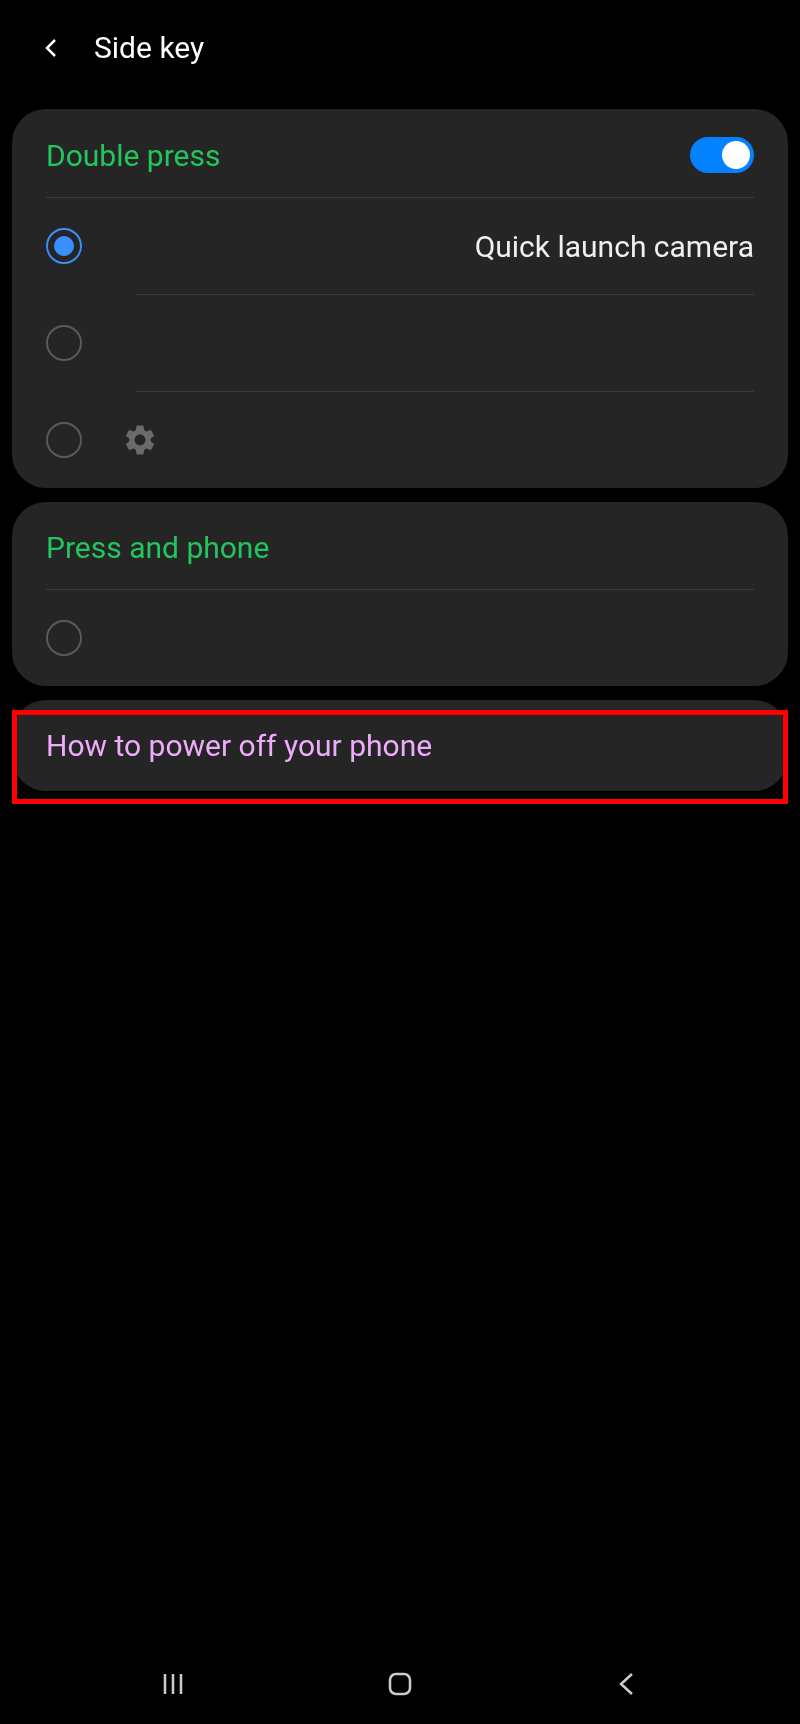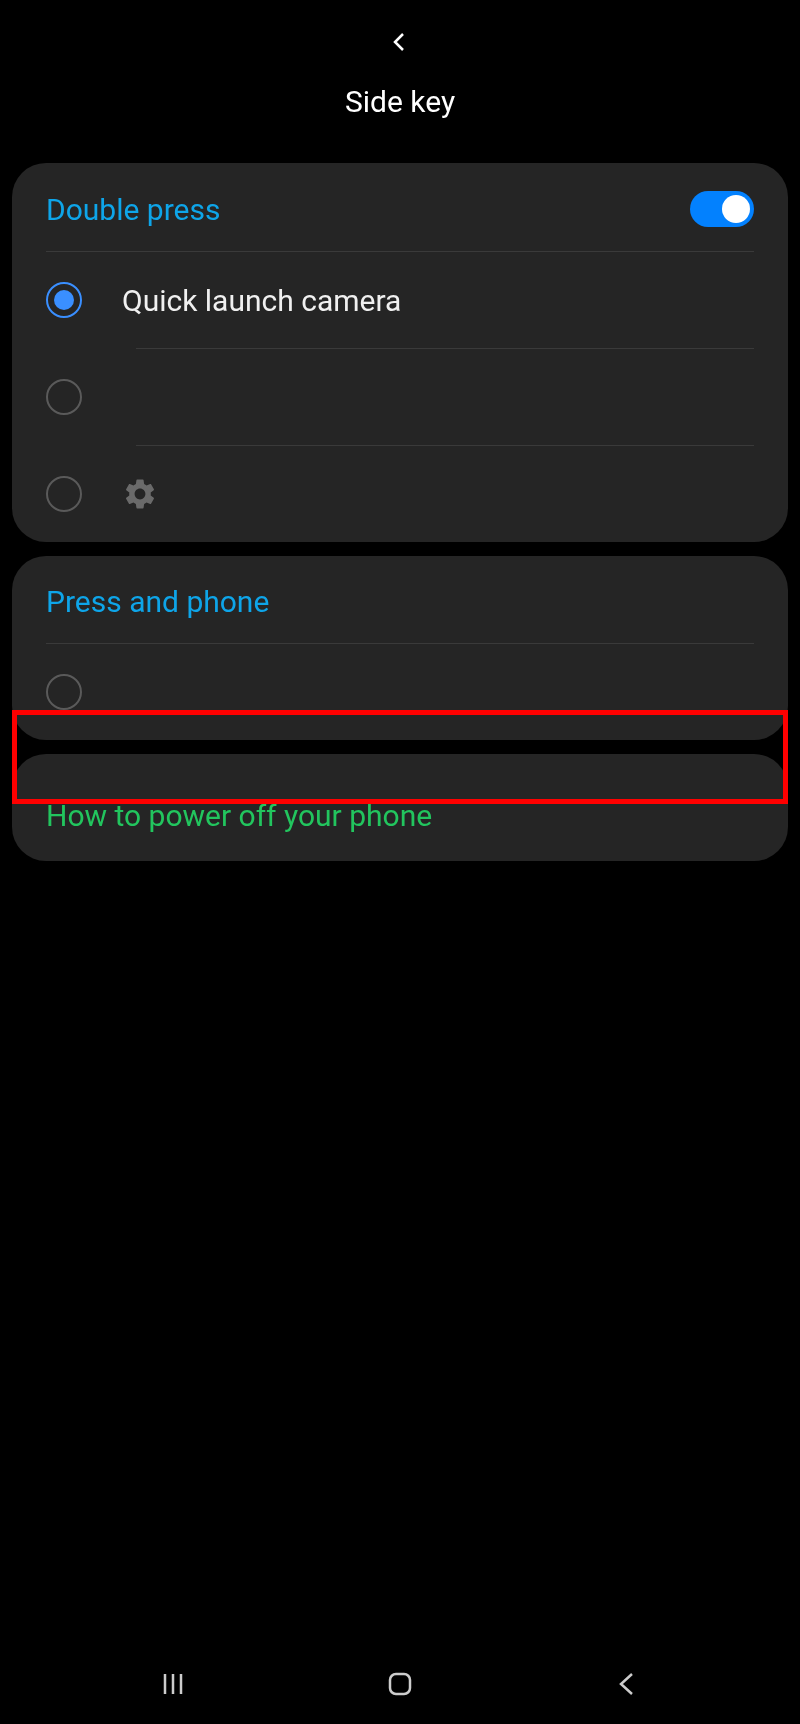"Side key" .header { flex-direction: column -> none }
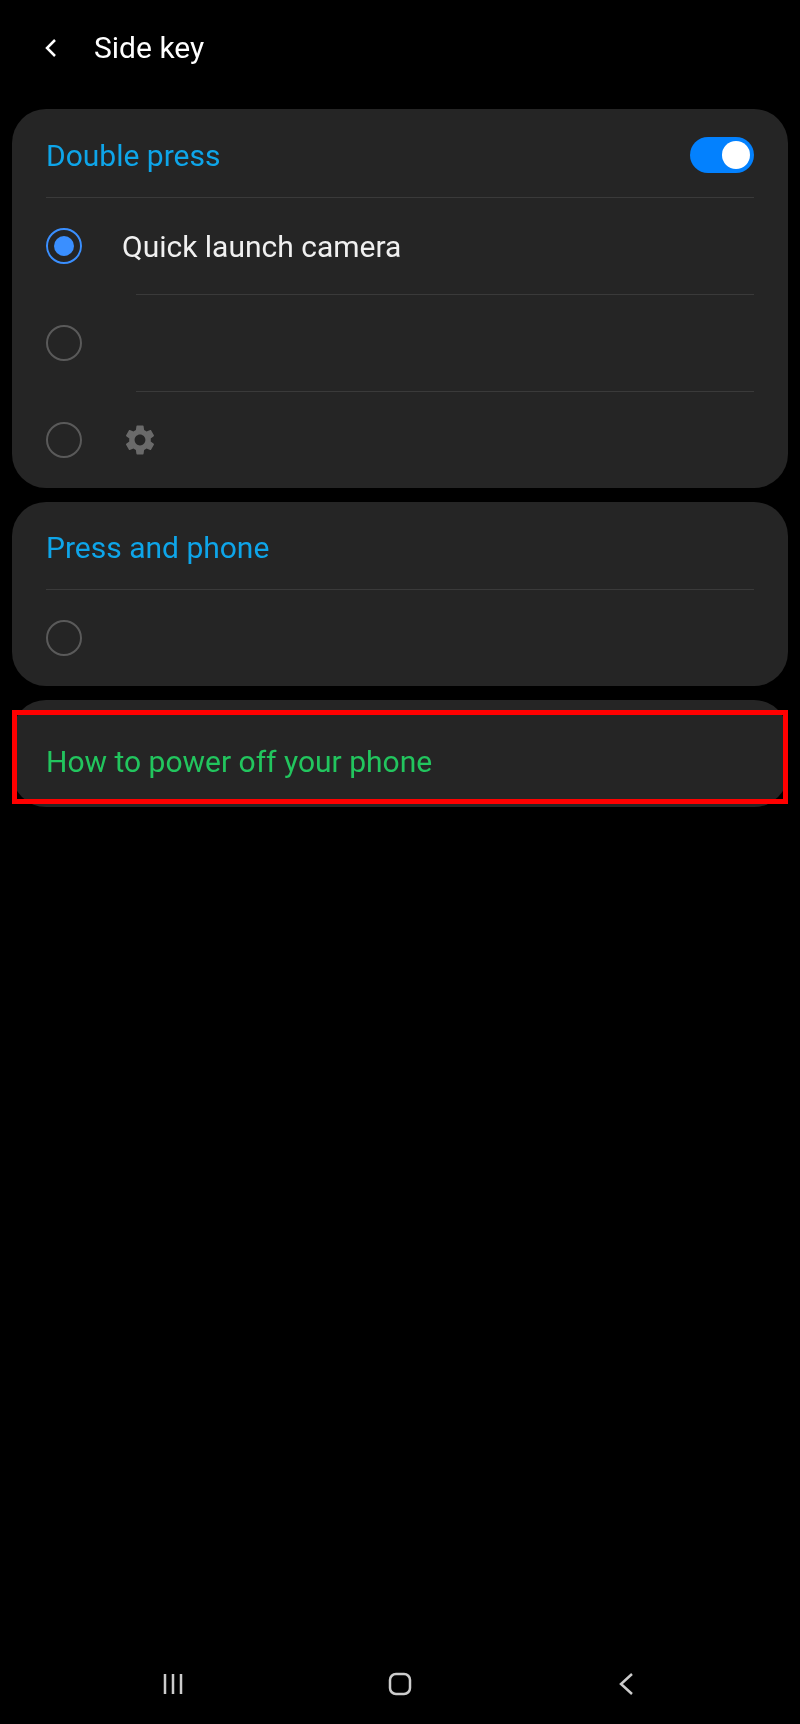"Double press" .card-title { color: #0ea5e9 -> #22c55e }
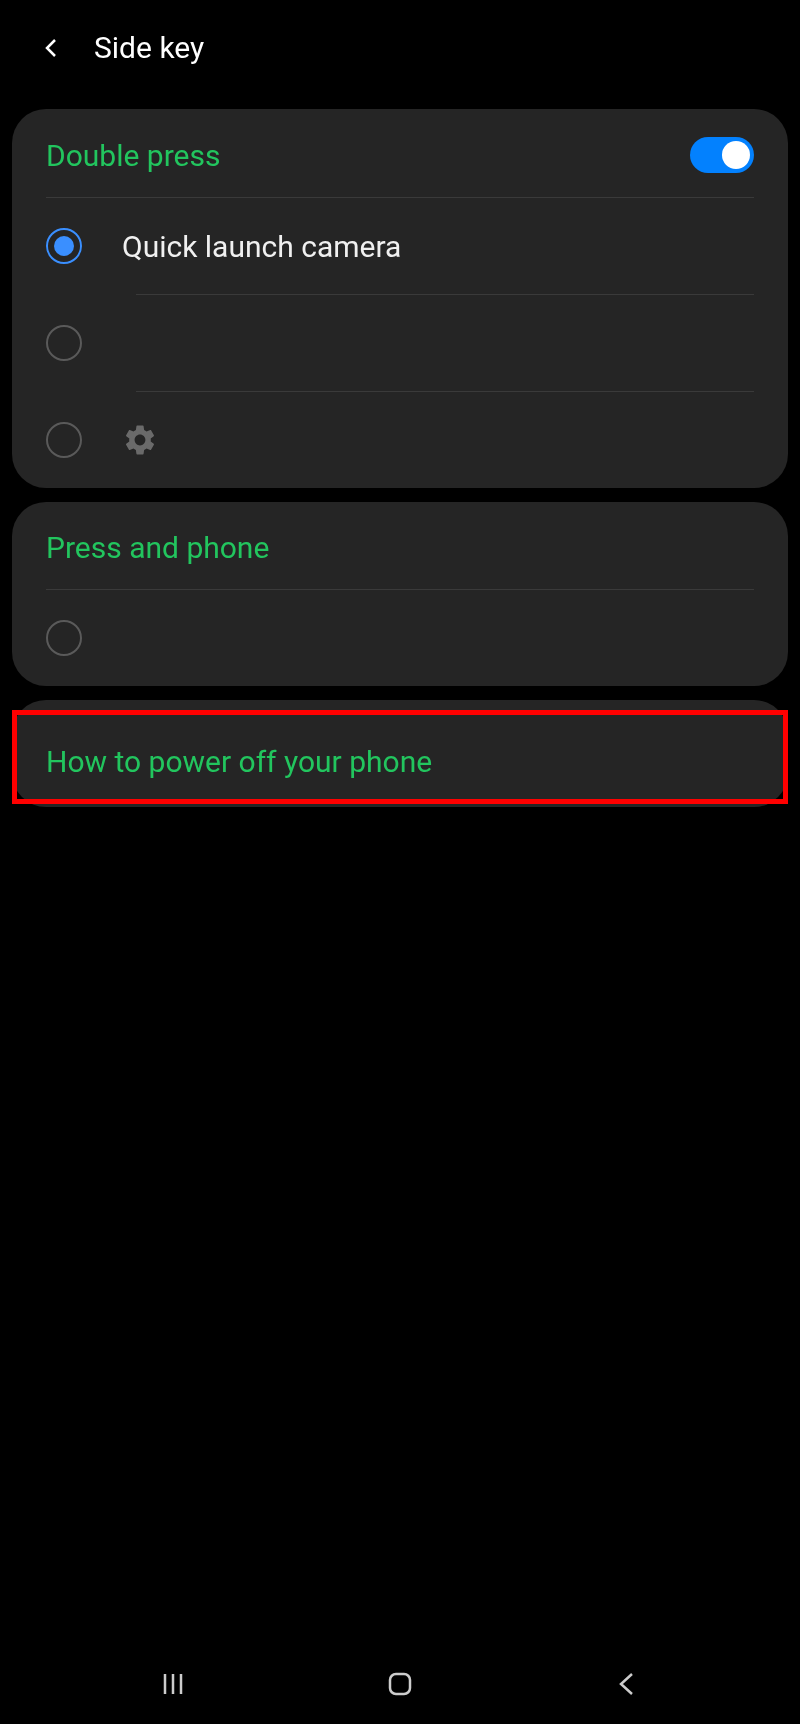"Quick launch camera" .option-label { text-align: none -> right }
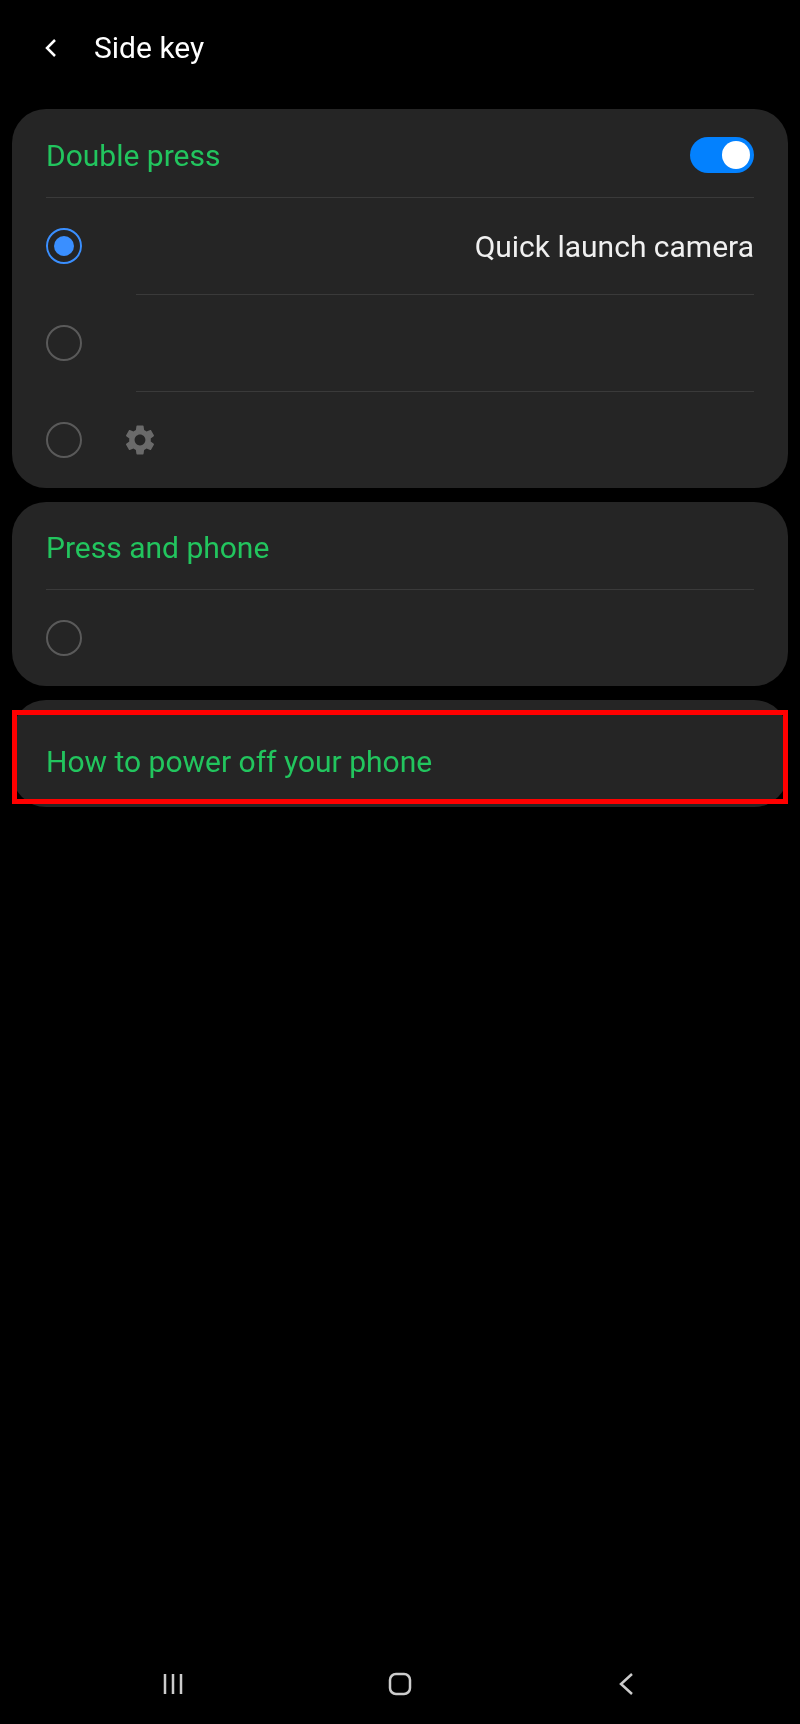"How to power off your" .info-text { color: #22c55e -> #f0abfc; margin-top: 16px -> none }
